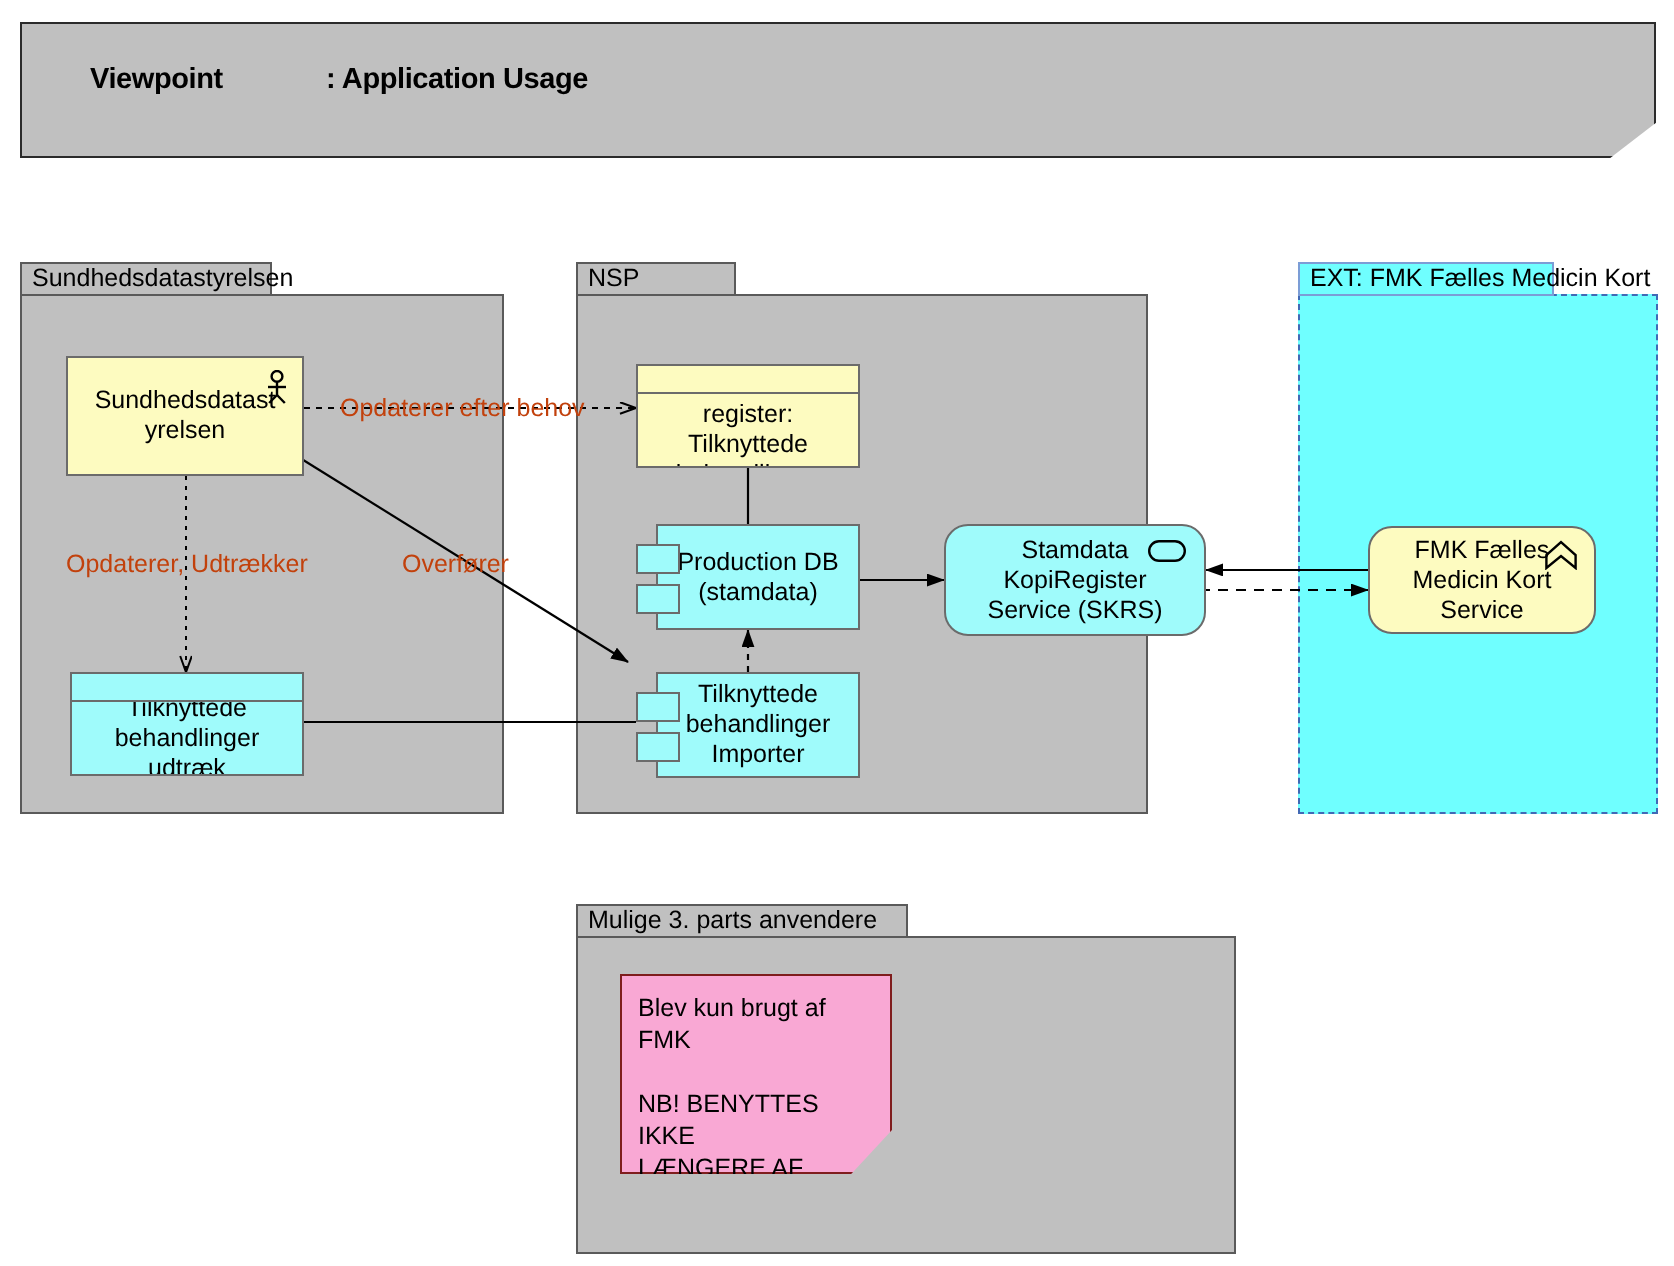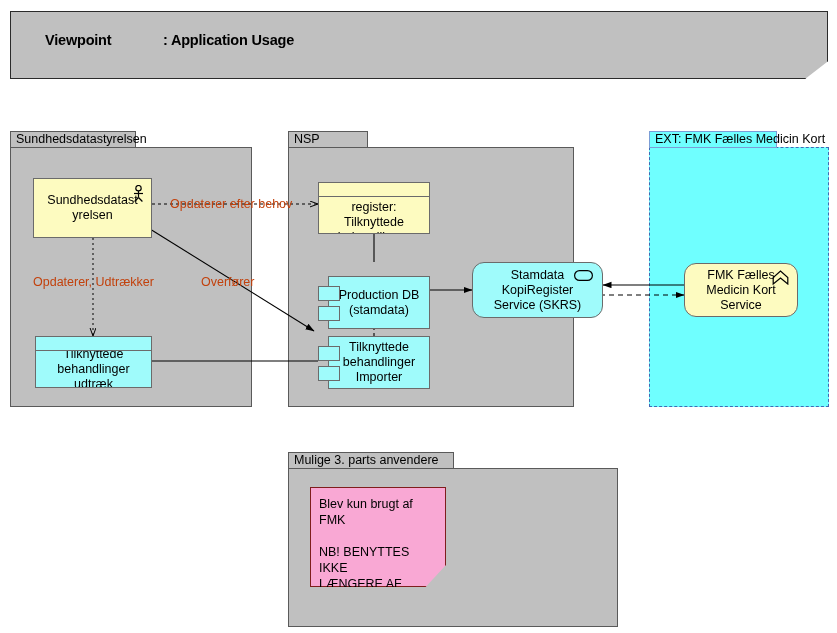"Production DB" div.node { margin-top: 14px -> none }
